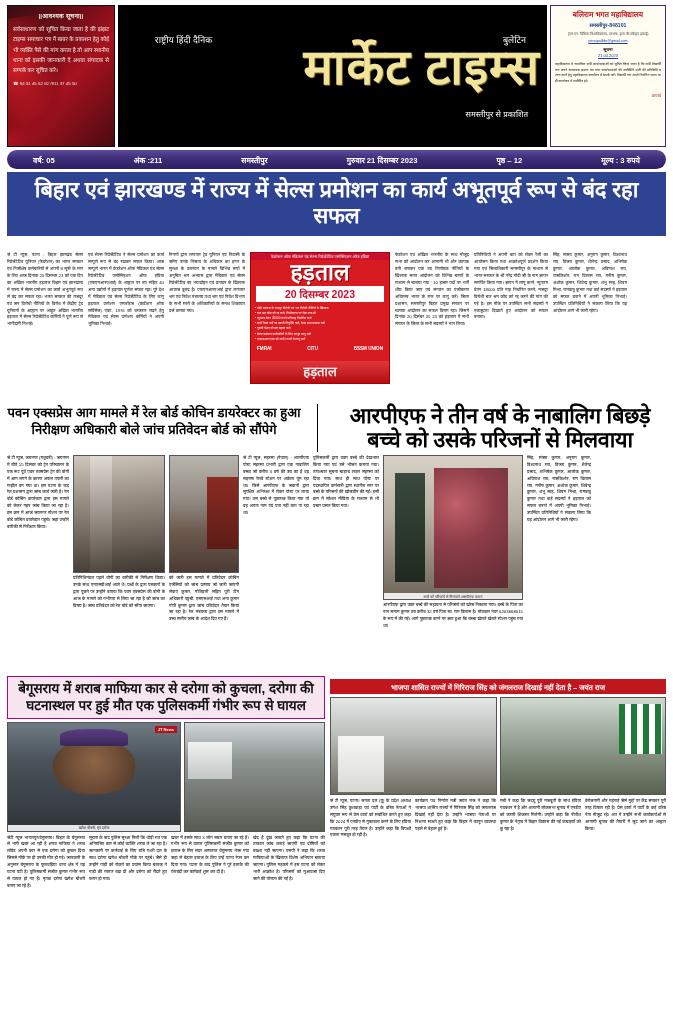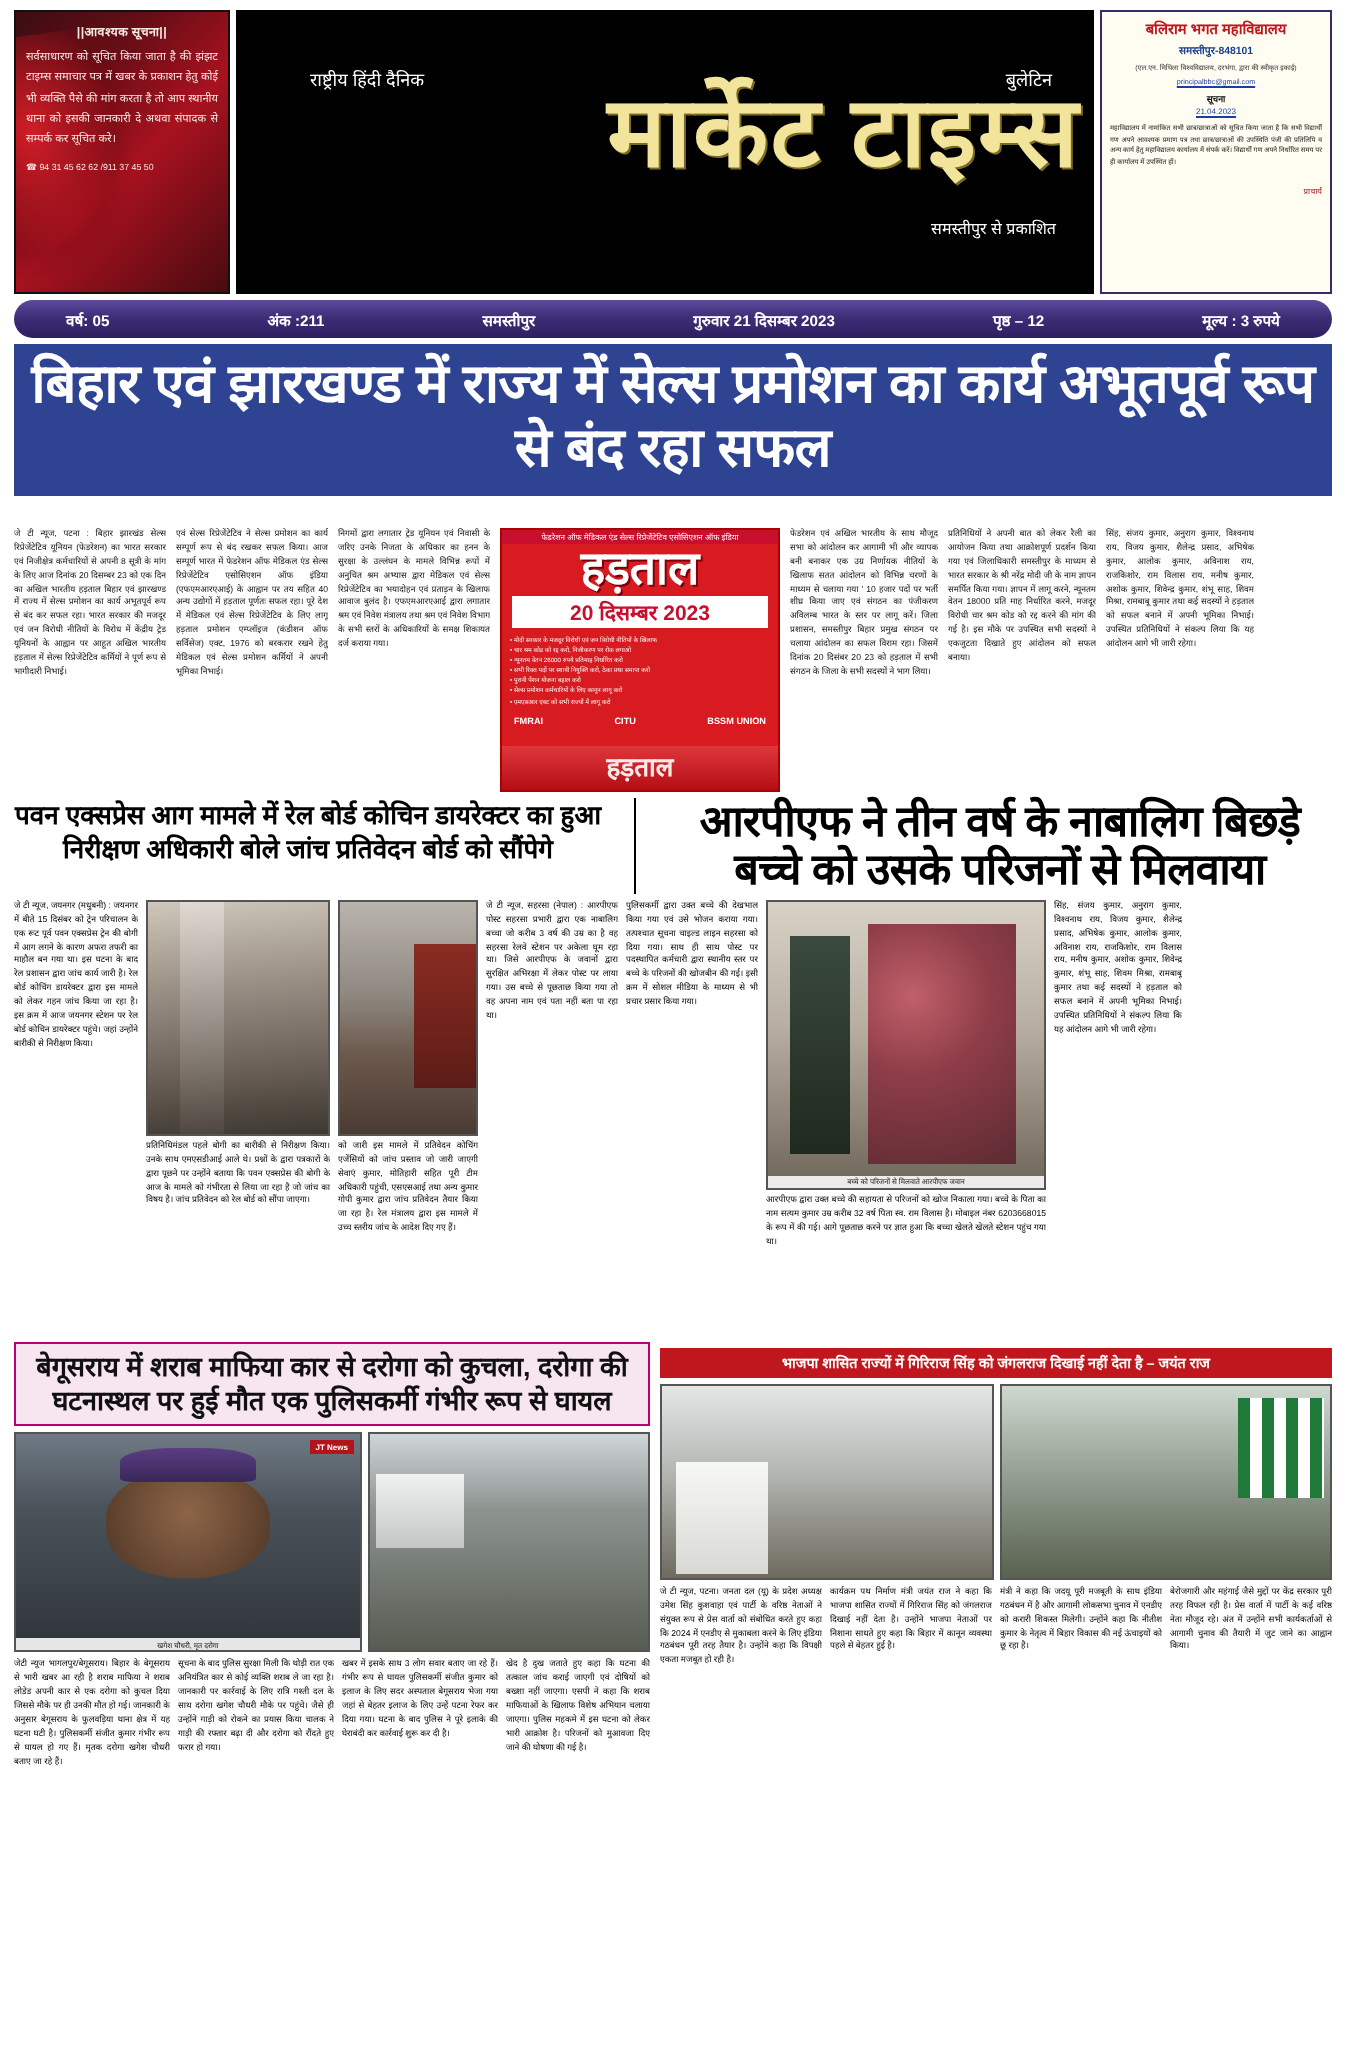"बिहार एवं झारखण्ड में राज्य" .lead-head { font-size: 27px -> 22px }
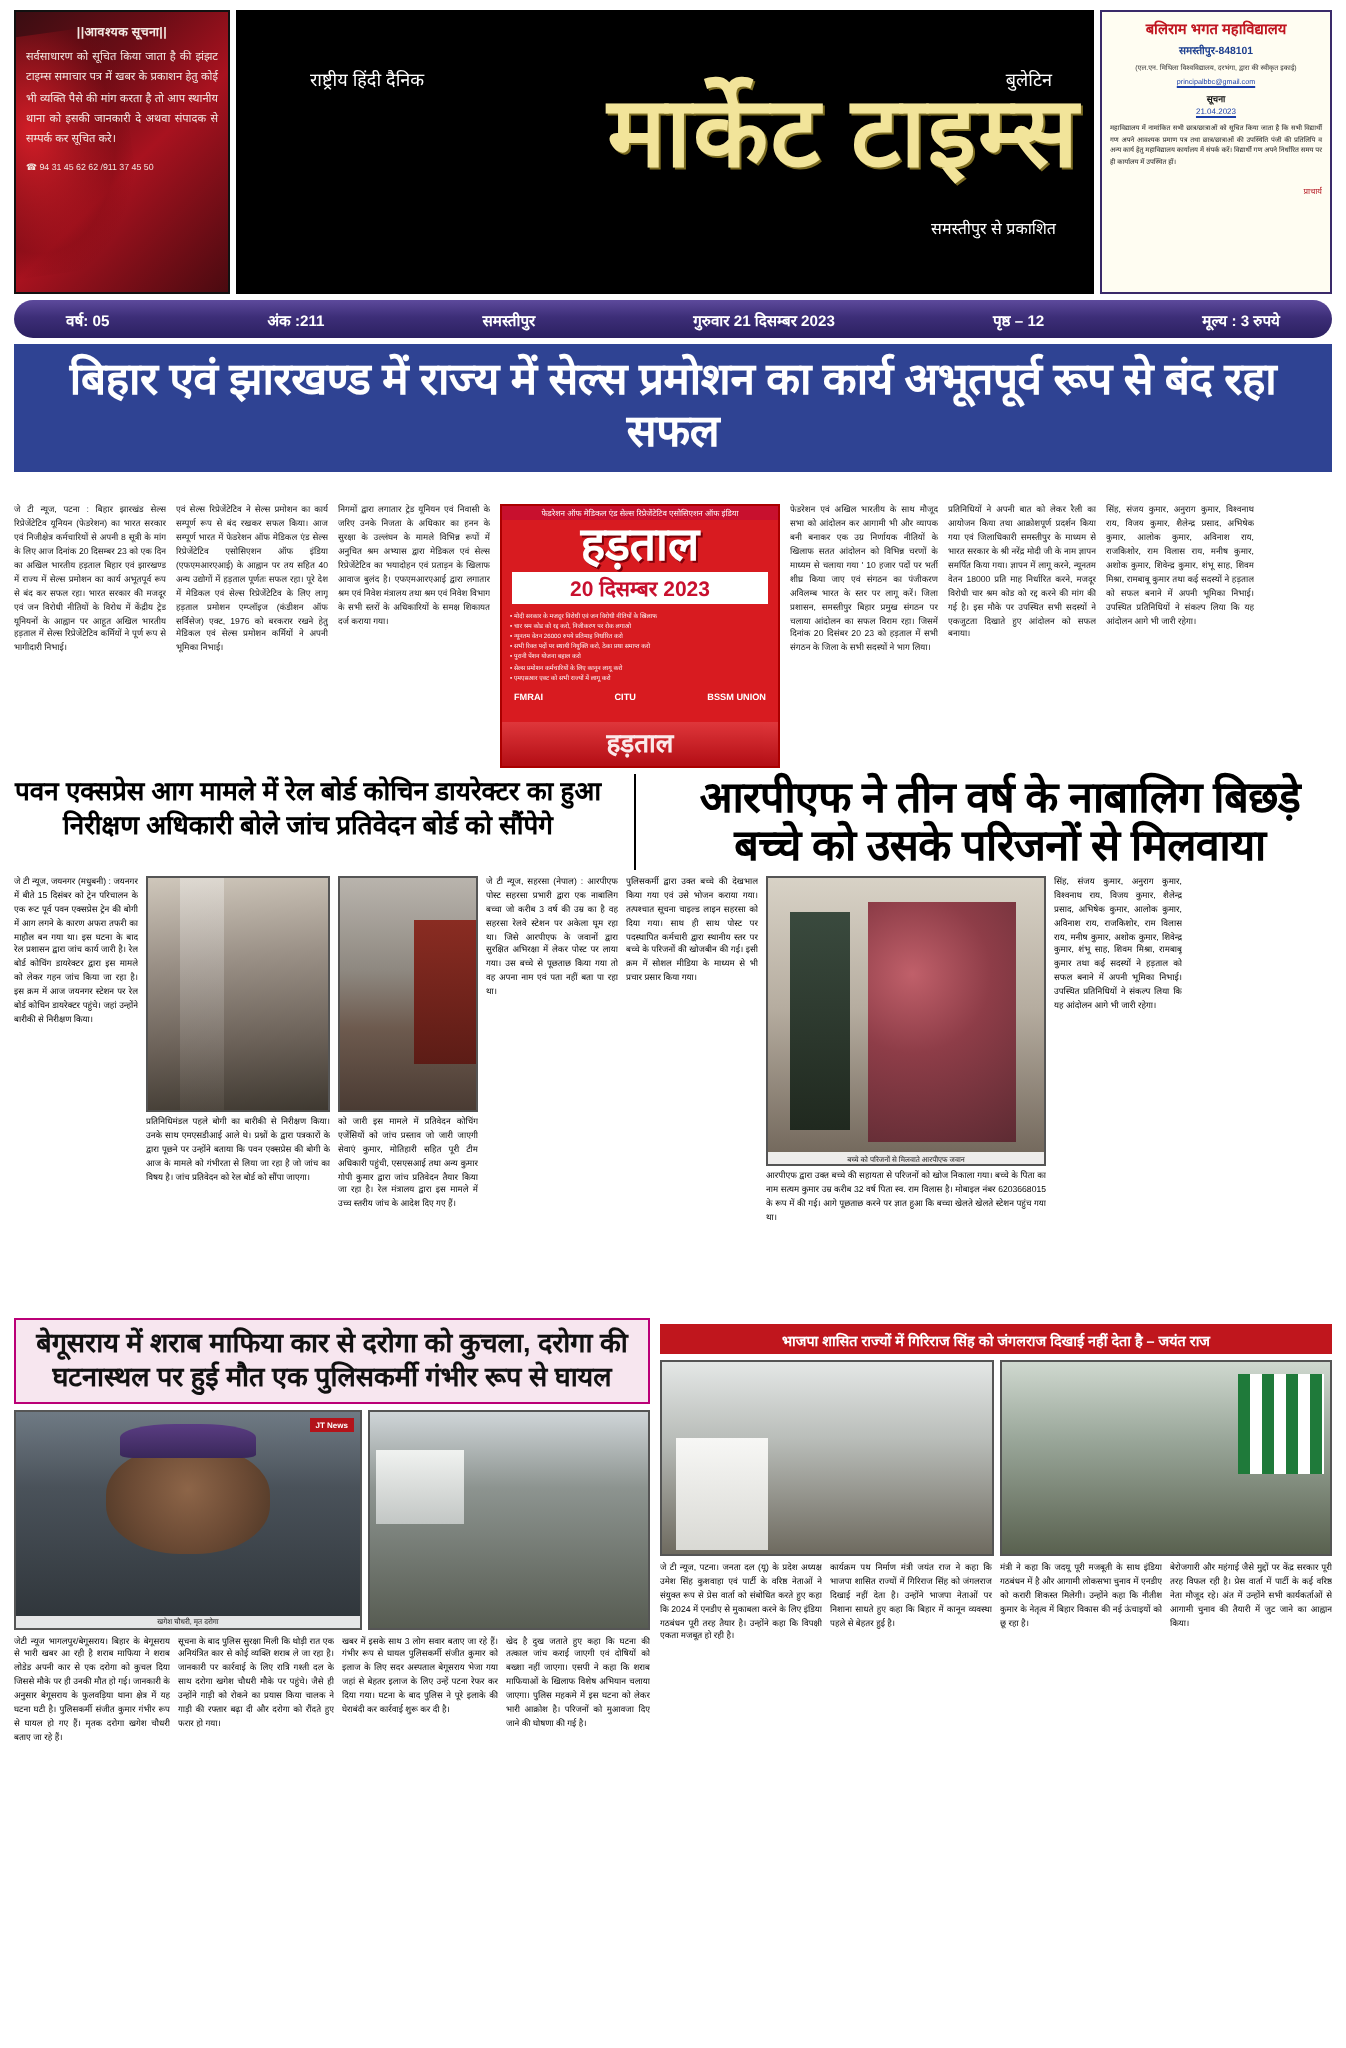"पवन एक्सप्रेस आग मामले में" .mid-row { margin-top: 3px -> 20px }
